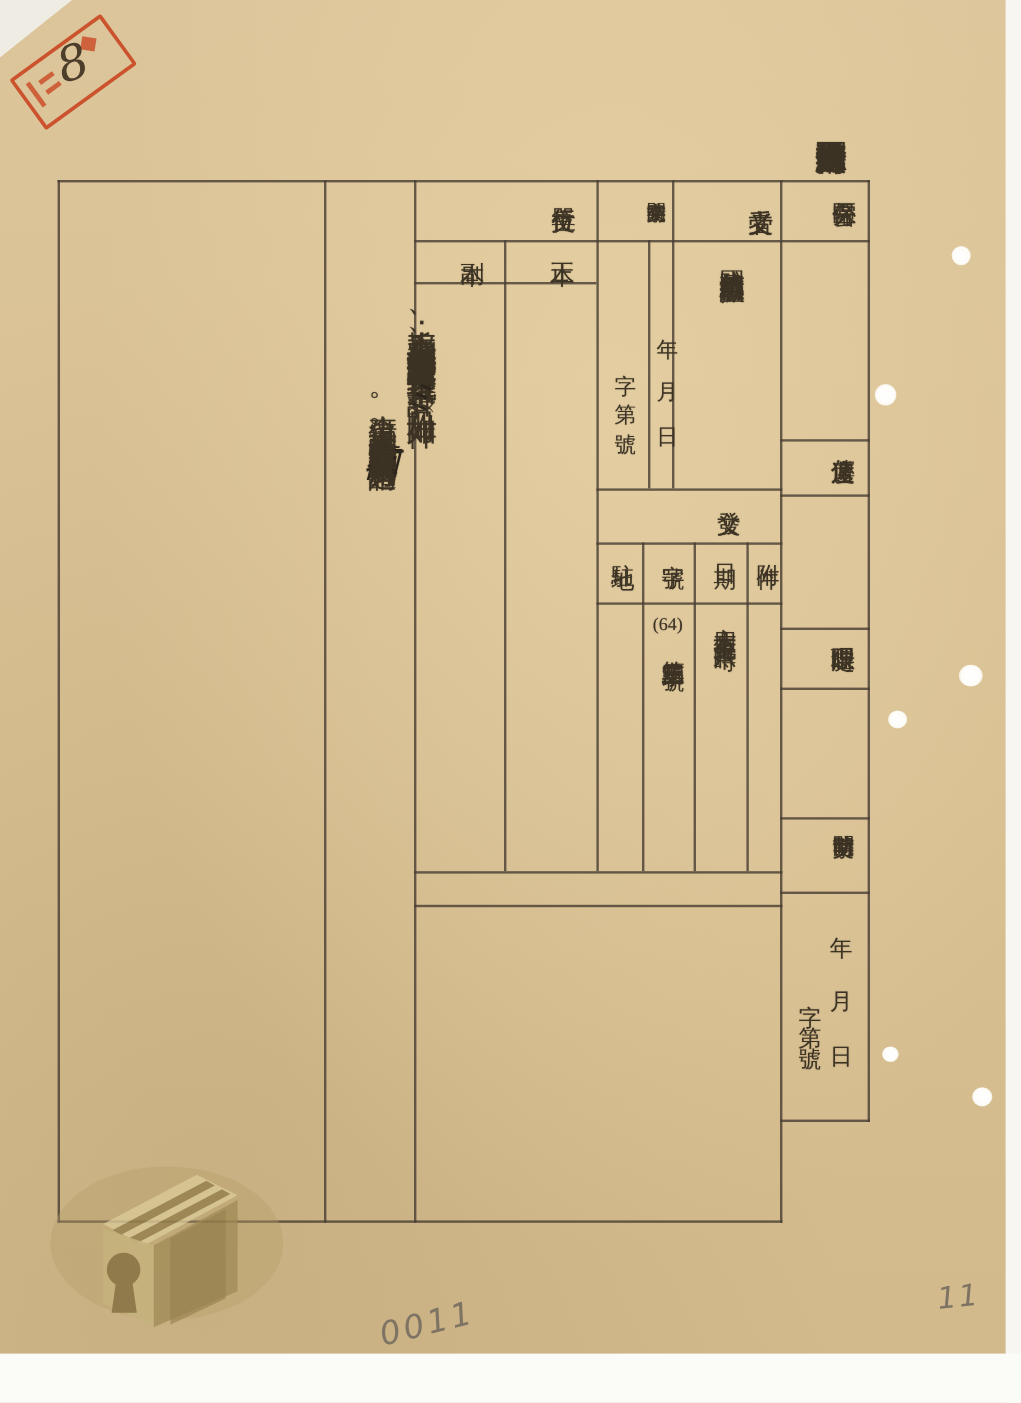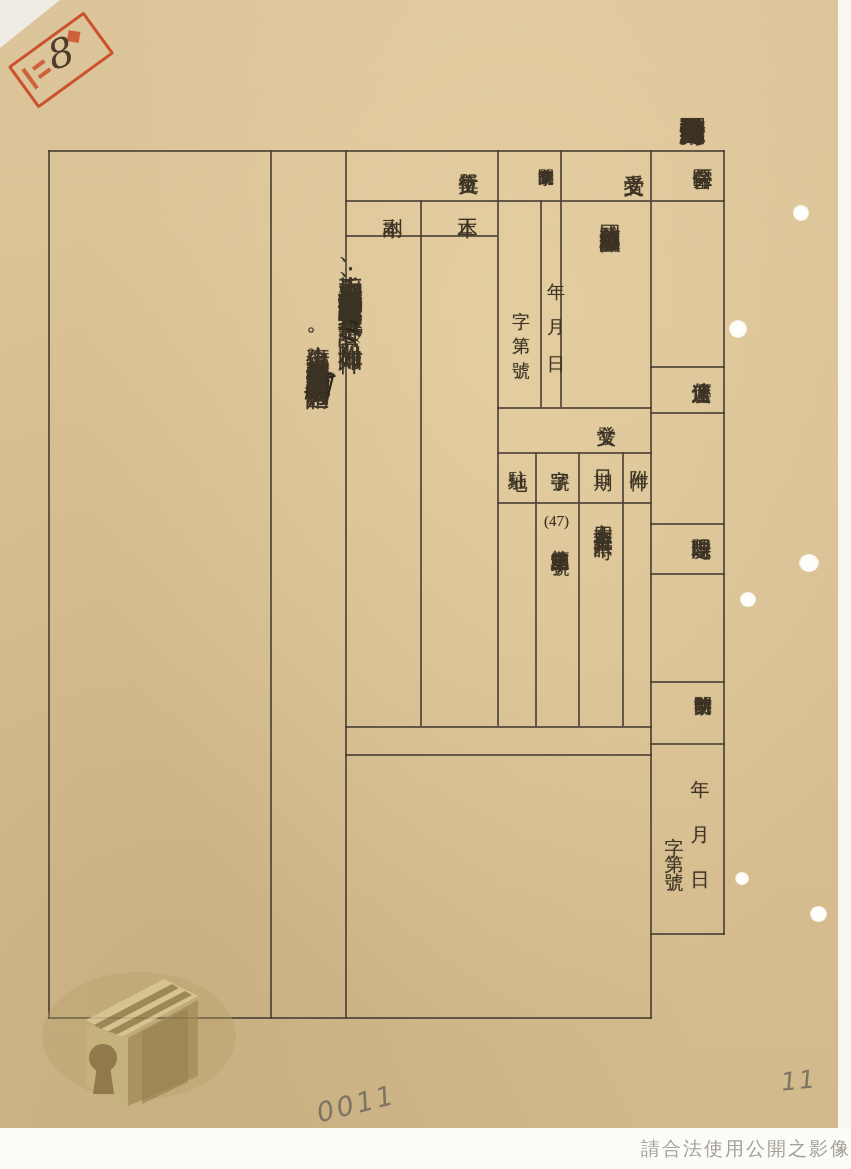"(47)" div.ink { text: 47 -> 64 }
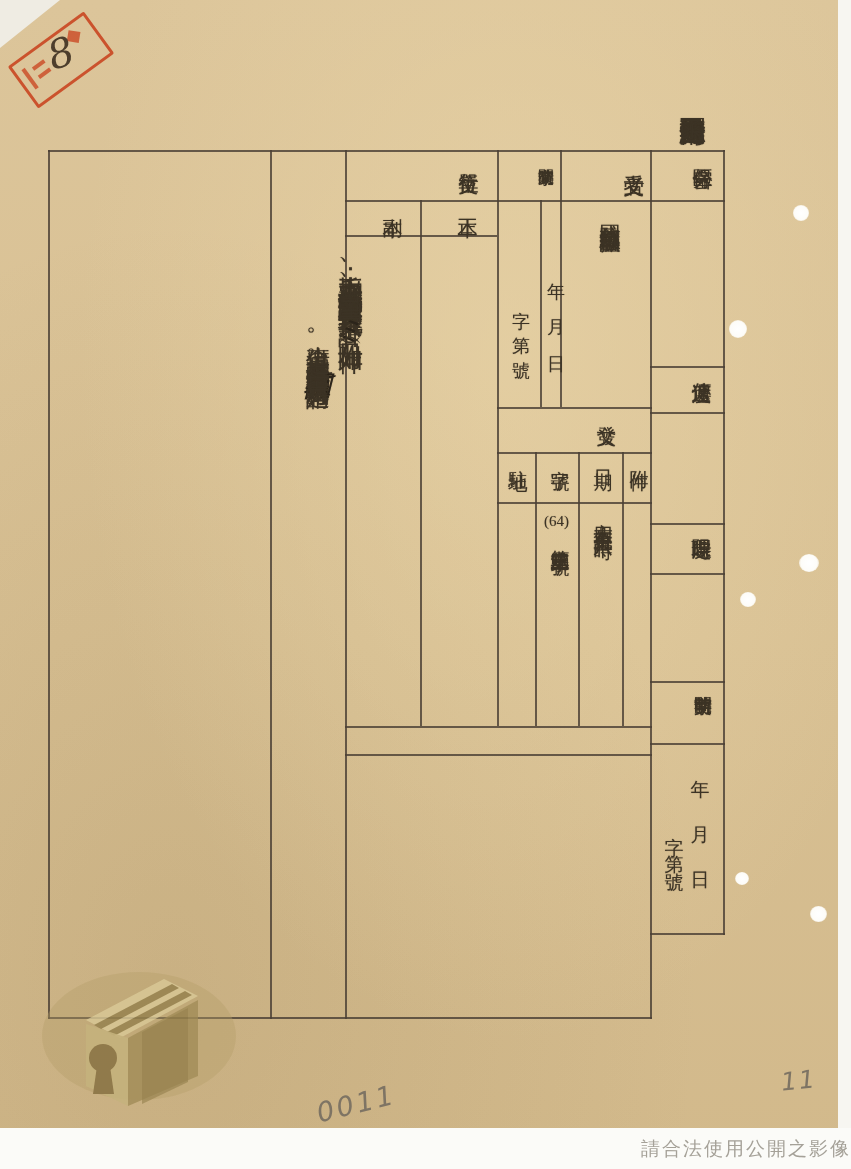"請合法使用公開之影像" div { html: <div>請合法使用公開之影像</div> -> none }
